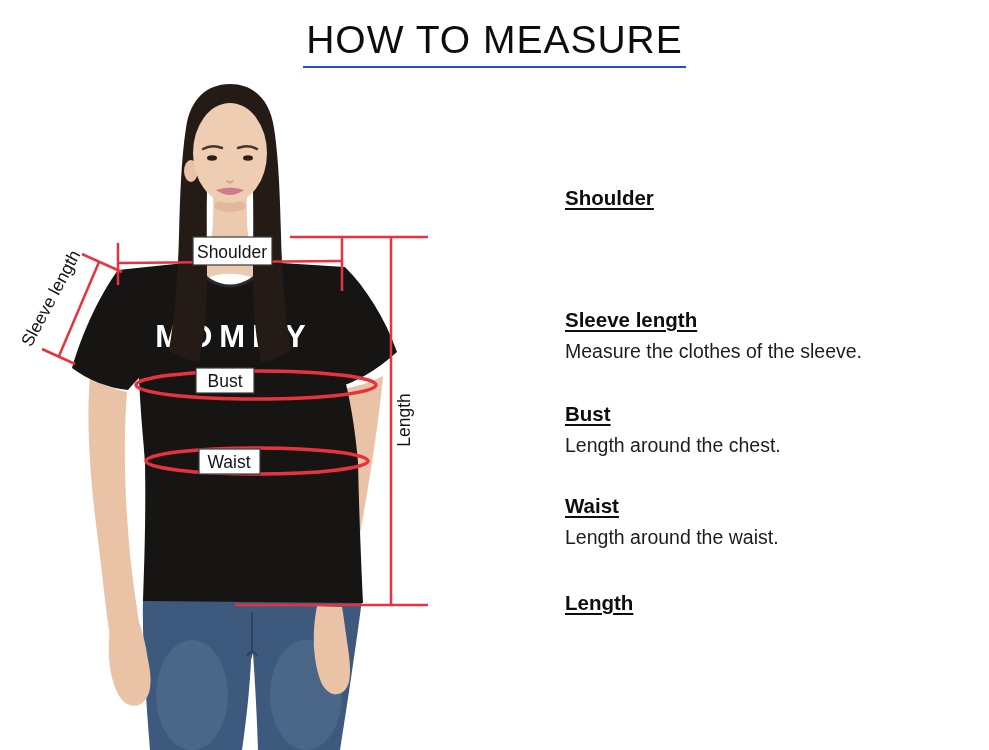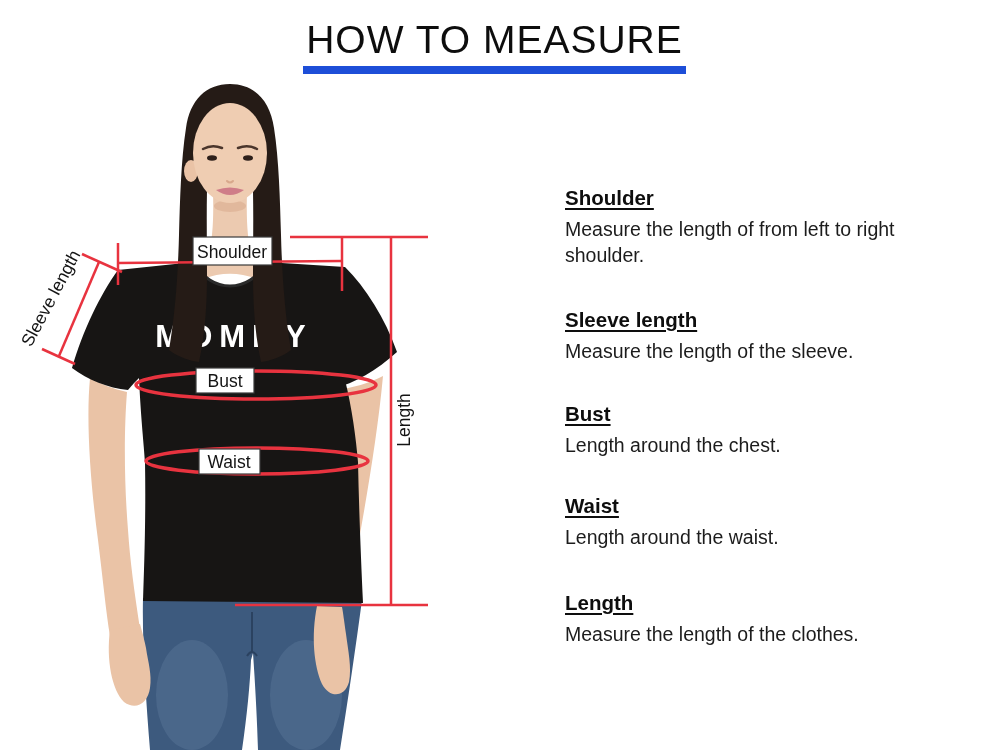"HOW TO MEASURE" .title { border-bottom: 8px solid #1d4ed8 -> 2px solid #1d4ed8 }
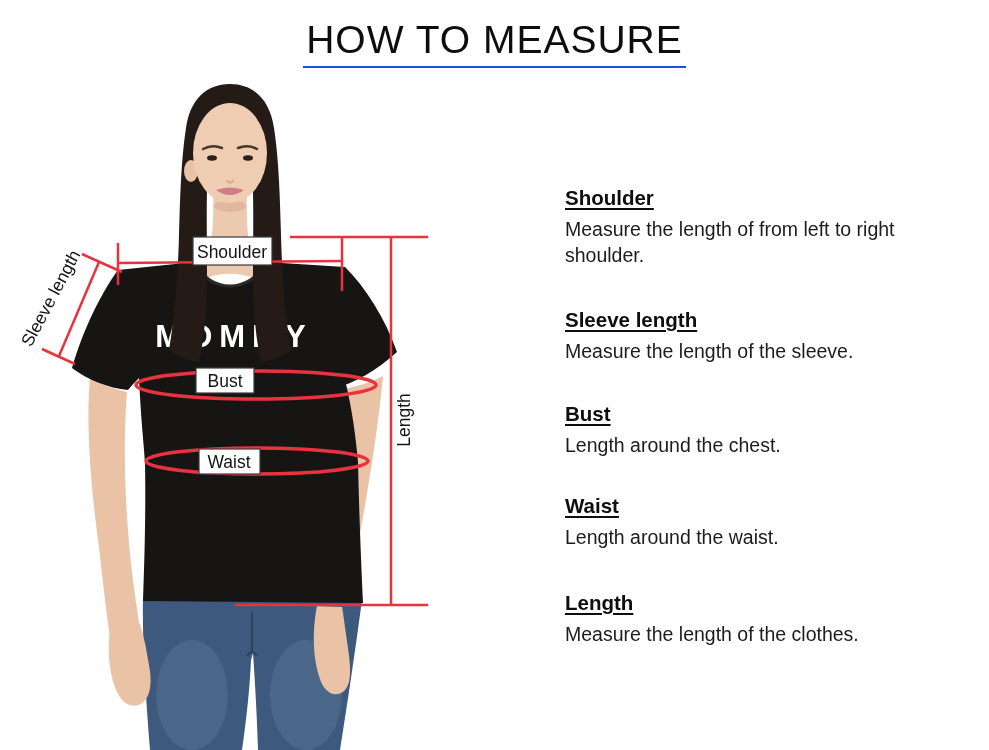"Measure the length of from" p { html: <p>Measure the length of from left to right shoulder.</p> -> none }
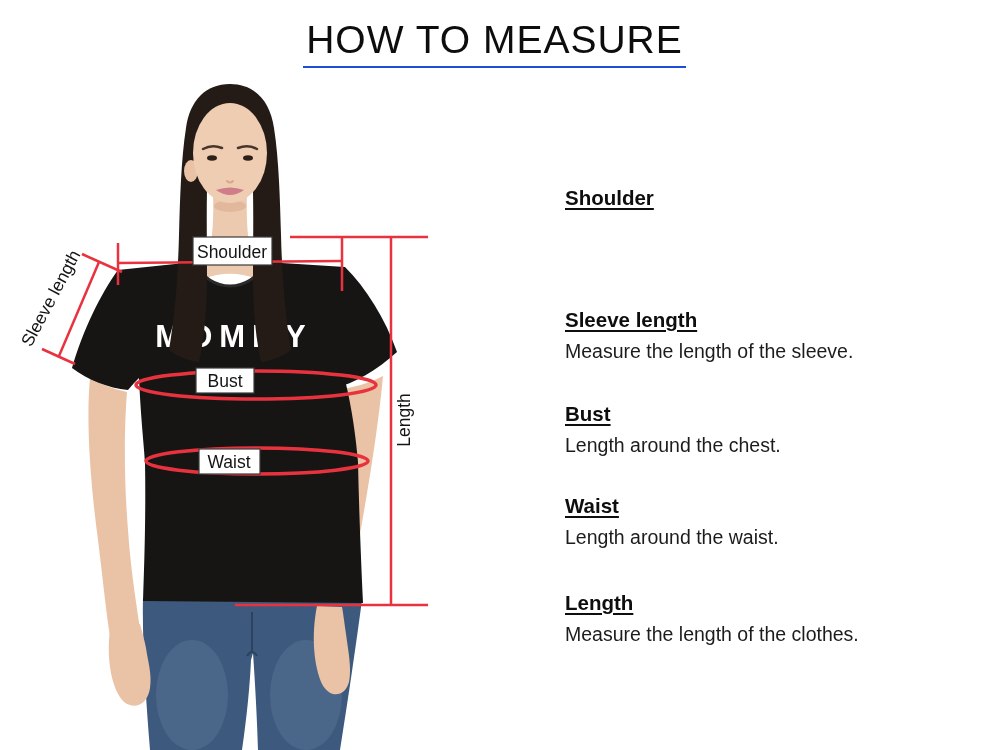"Measure the length of the sleeve." p { text: length -> clothes }
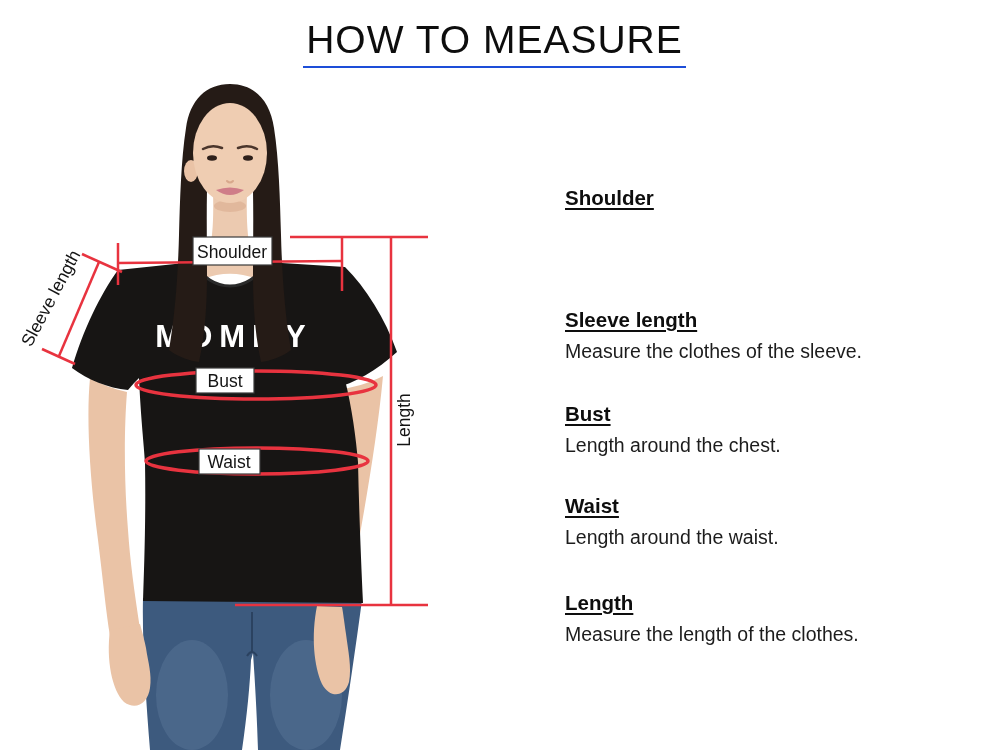"Measure the length of the" p { html: <p>Measure the length of the clothes.</p> -> none }
